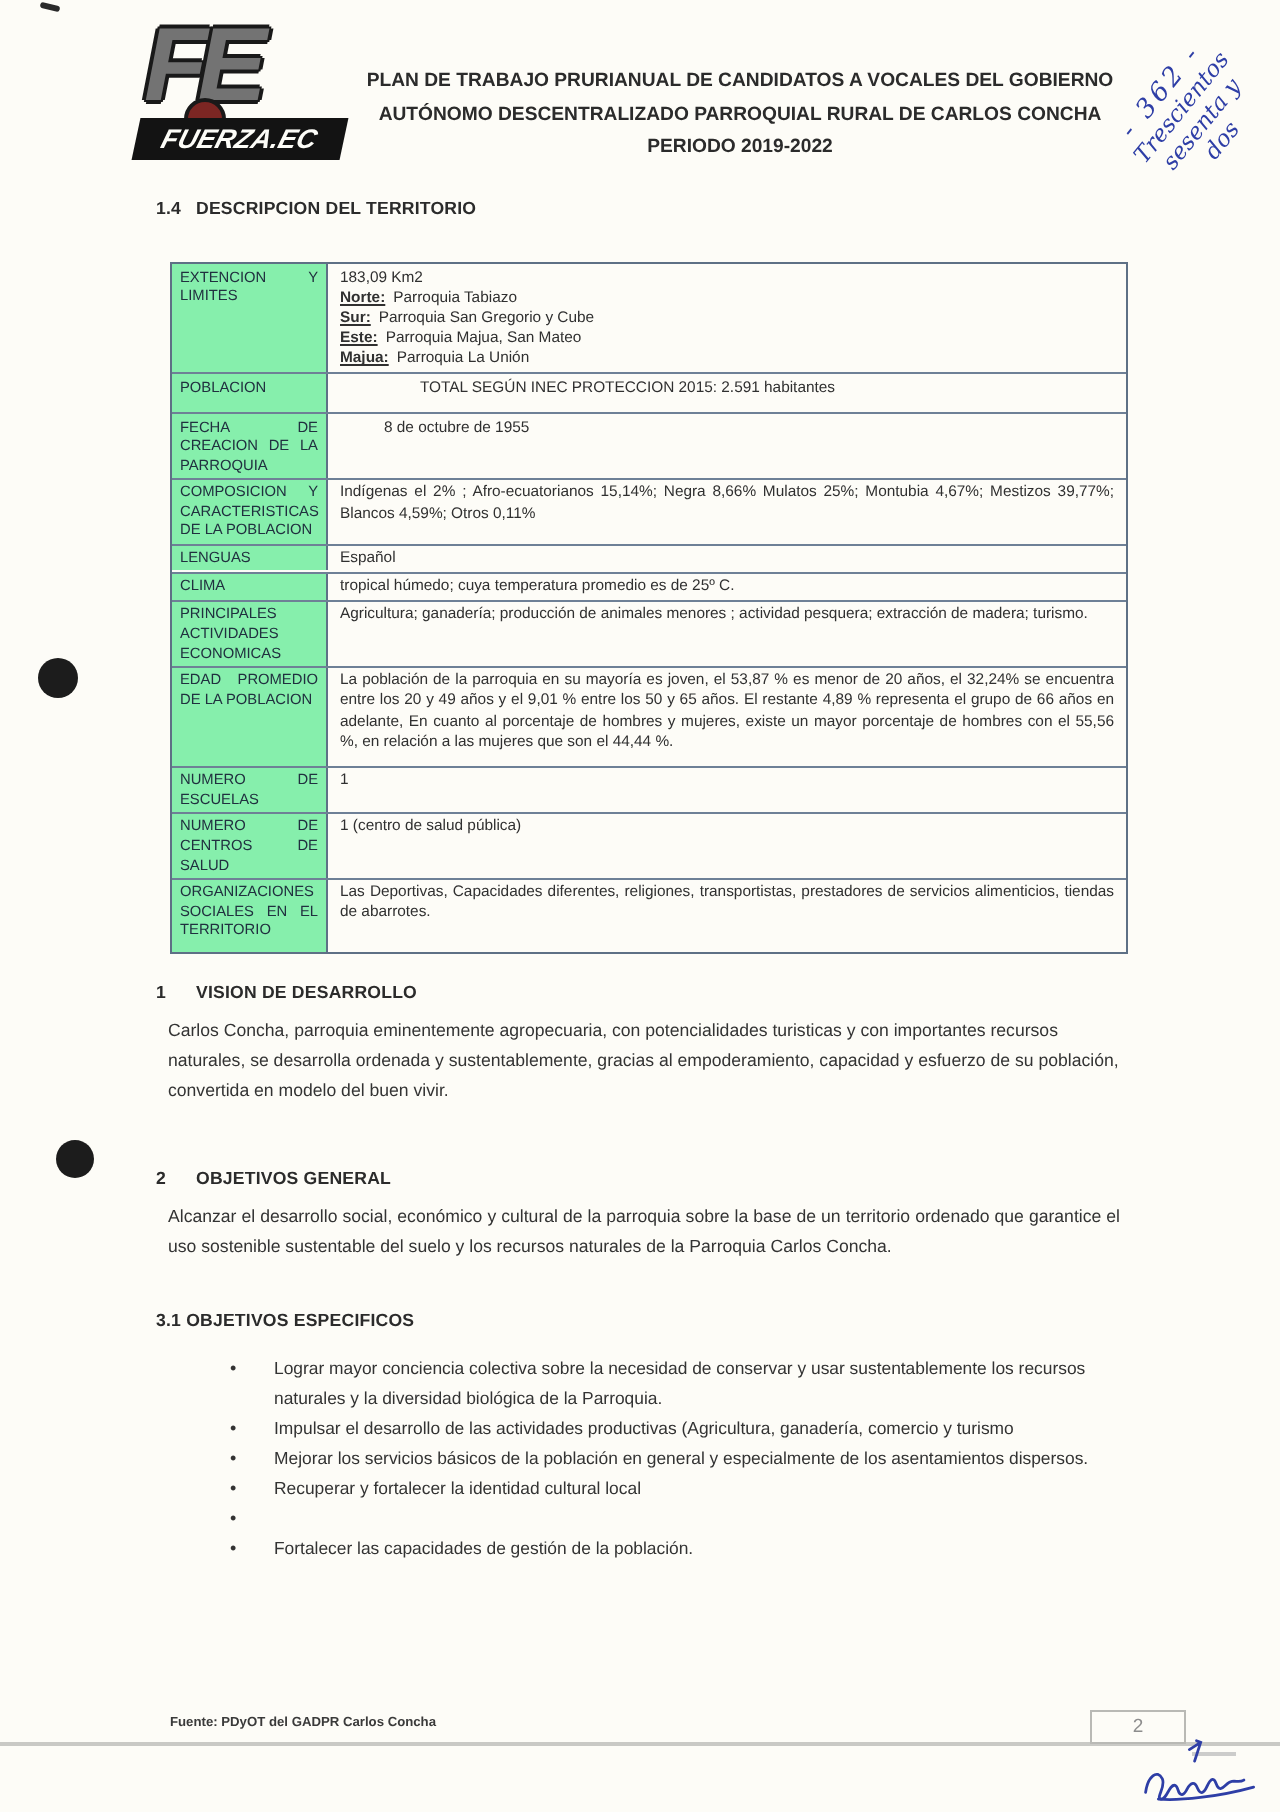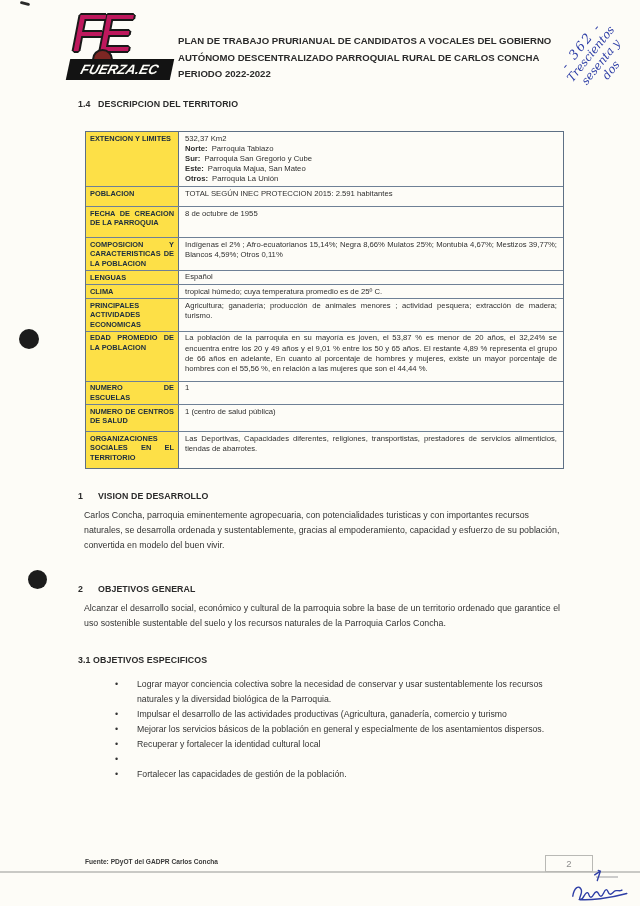"FE" .logo-fe { color: #be185d -> #737373; font-weight: normal -> bold }
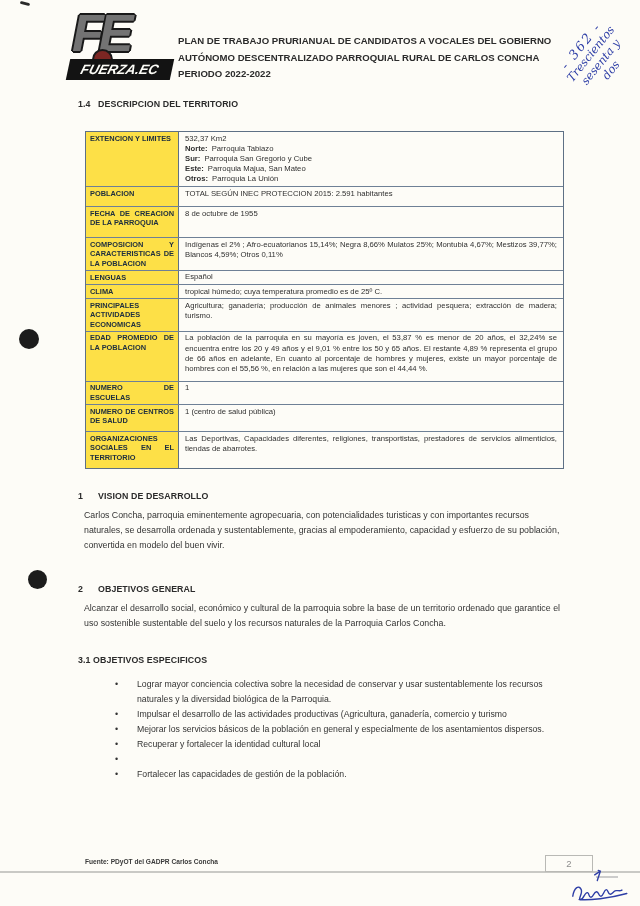"PLAN DE TRABAJO PRURIANUAL DE" .title { text-align: left -> center }
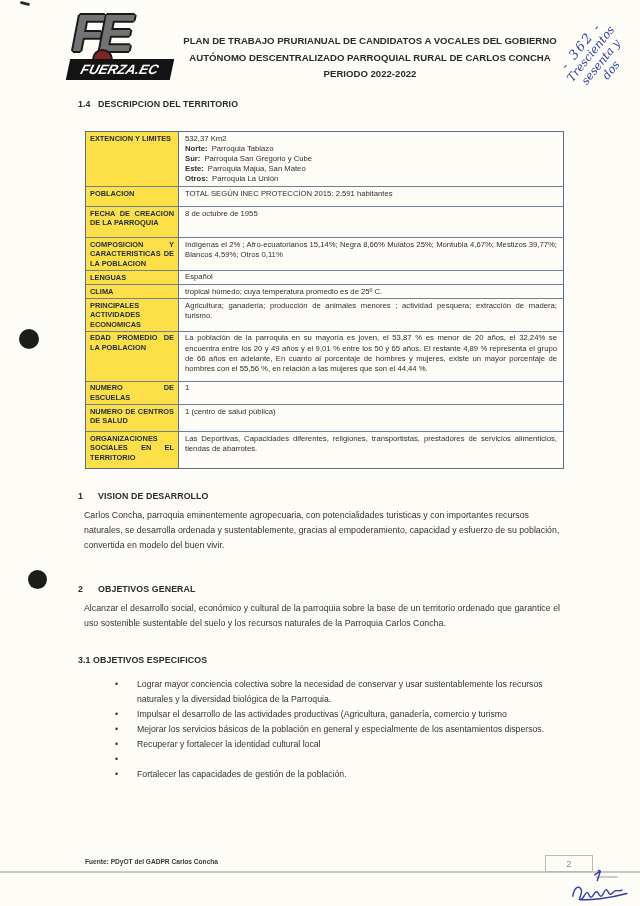"PERIODO 2022-2022" div { text: 2022-2022 -> 2019-2022 }
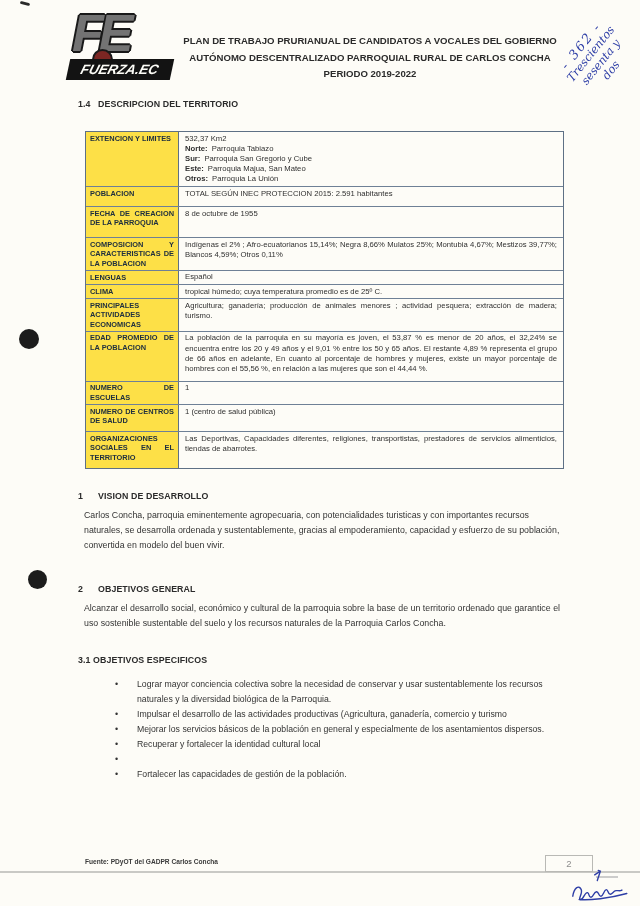"EXTENCION Y LIMITES" .tlabel { background: #fde047 -> #86efac; font-weight: bold -> normal; width: 93px -> 78px }
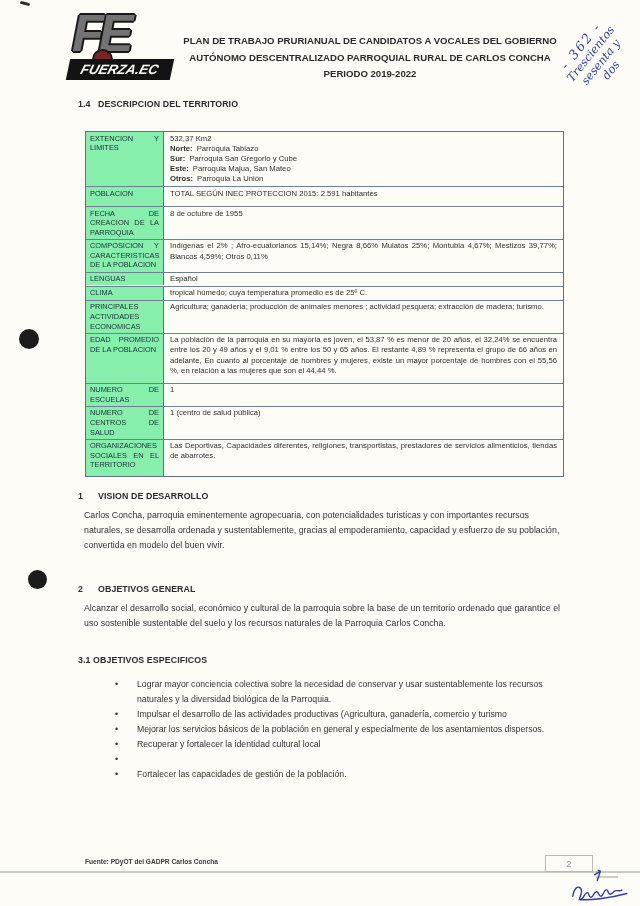"532,37 Km2" div { text: 532,37 -> 183,09 }
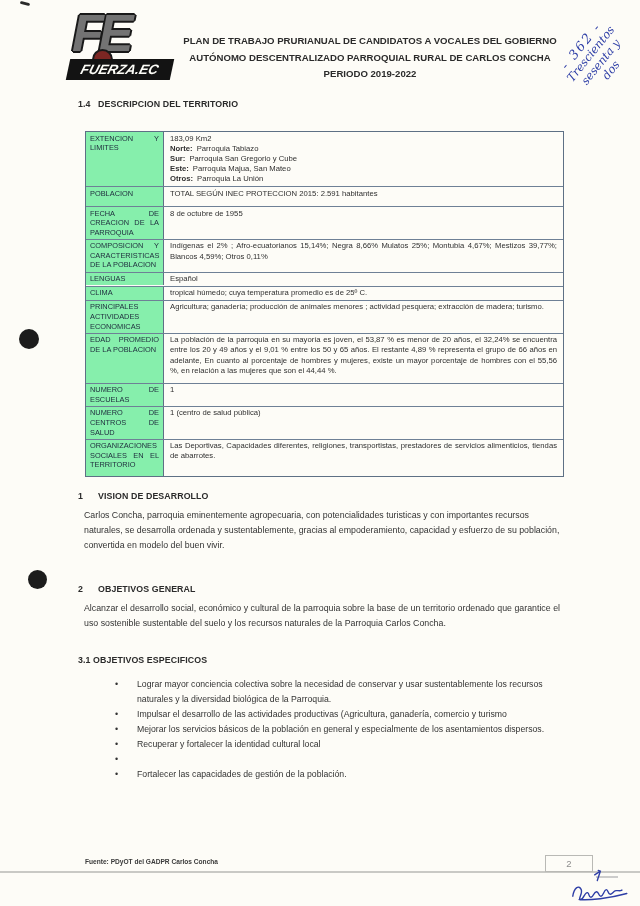"Norte:" .tval .key { text-decoration: none -> underline }
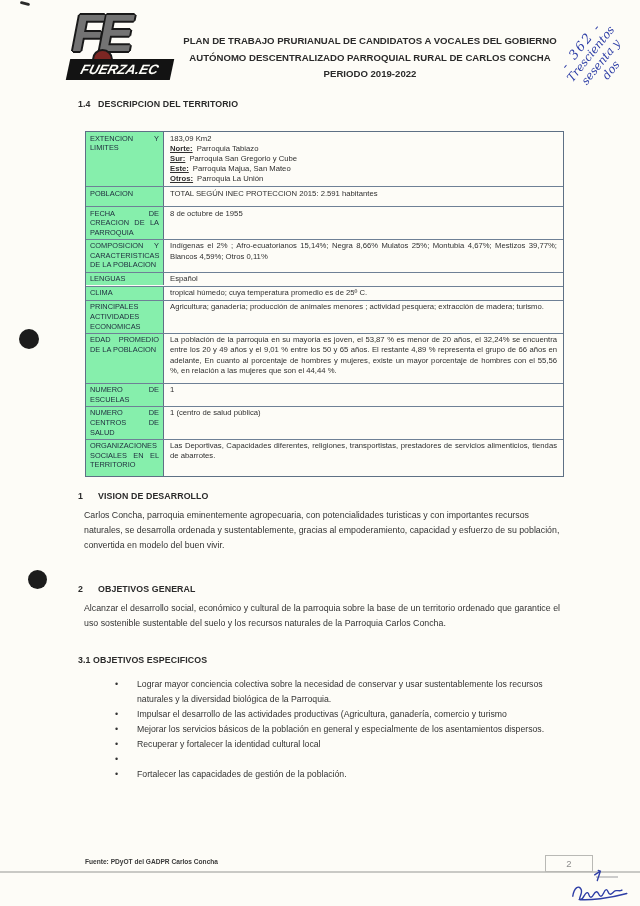"Otros:" span.key { text: Otros -> Majua }
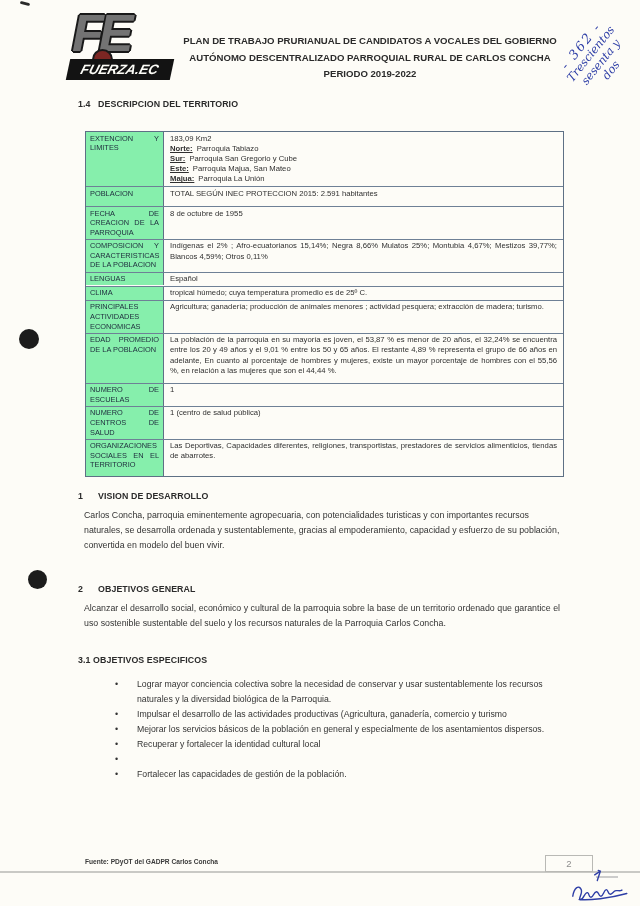"POBLACION" .r1 { gap: none -> 40px }
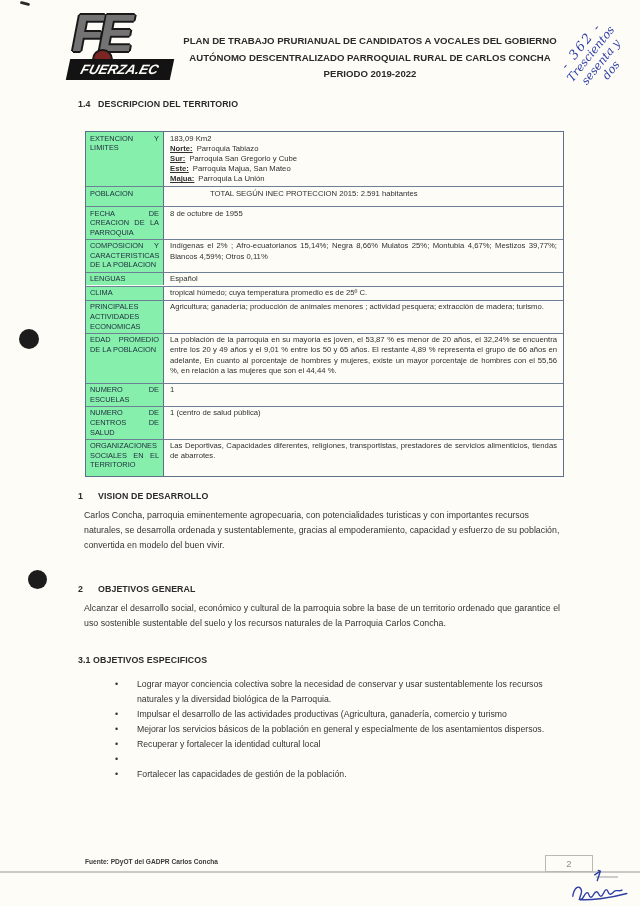"FECHA DE CREACION DE LA" .r2 { gap: none -> 22px }
